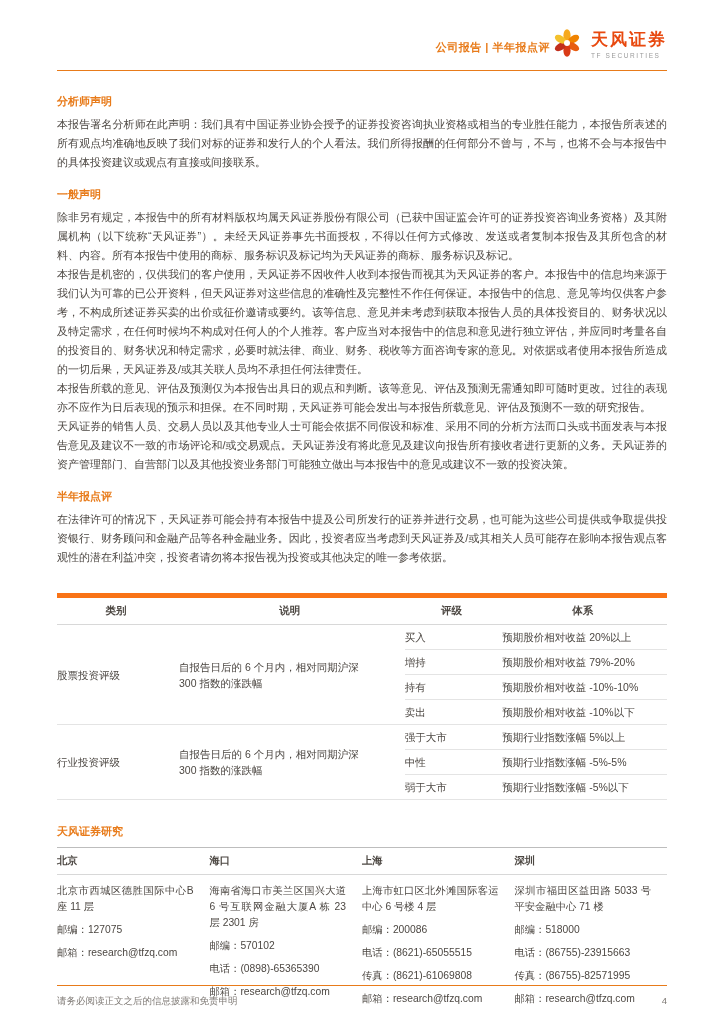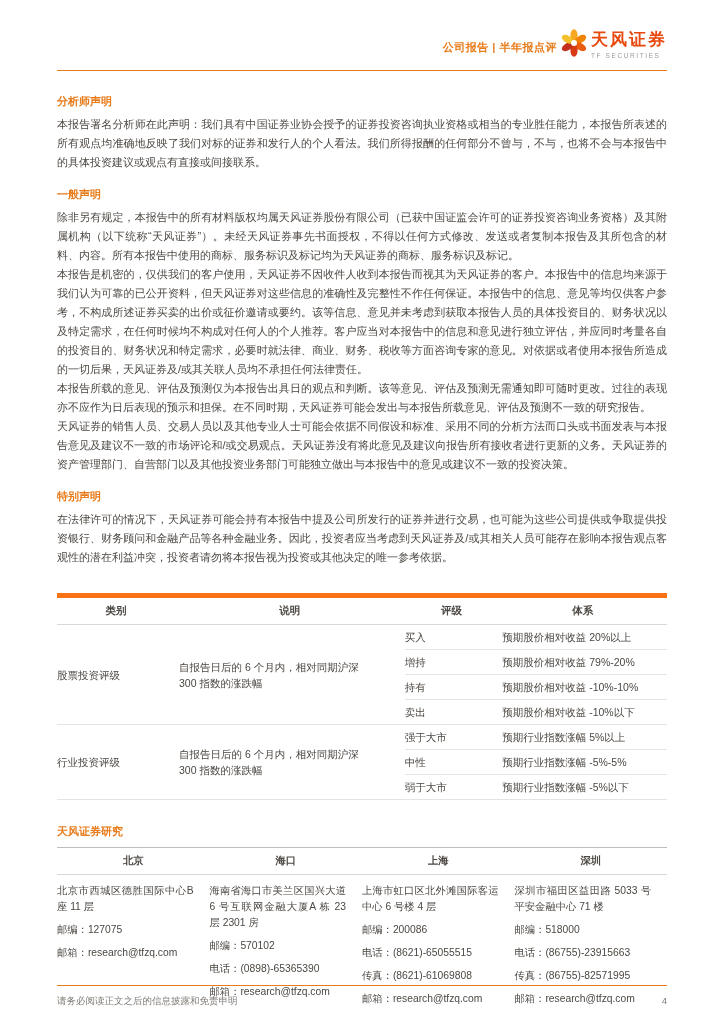"天风证券" .logo { gap: none -> 7px }
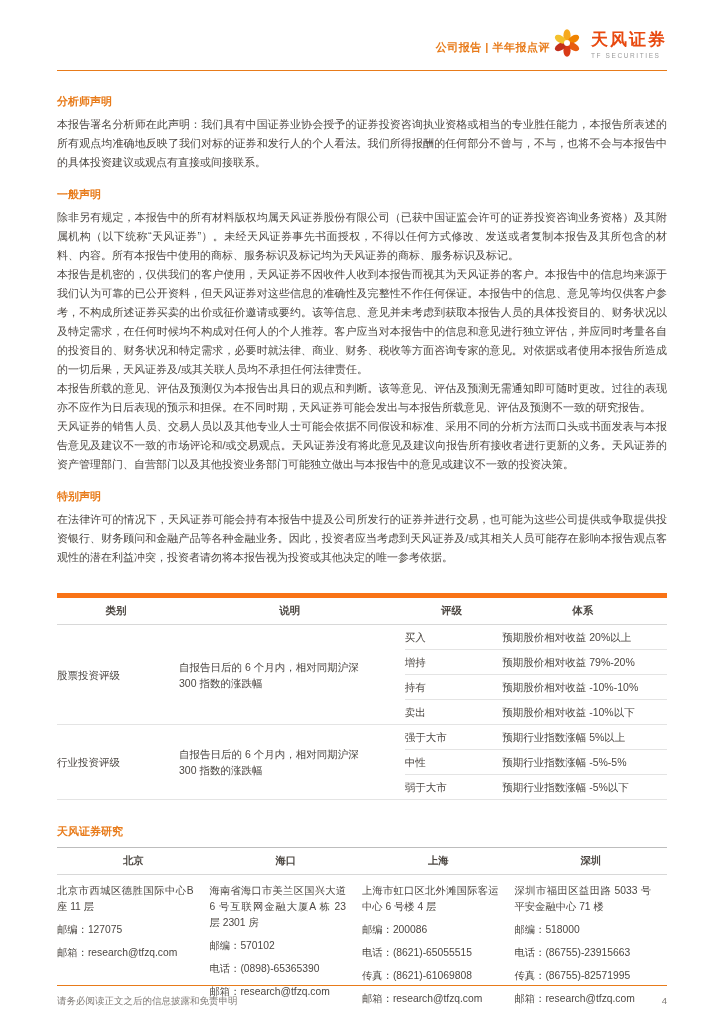"特别声明" div.section-title { text: 特别声明 -> 半年报点评 }
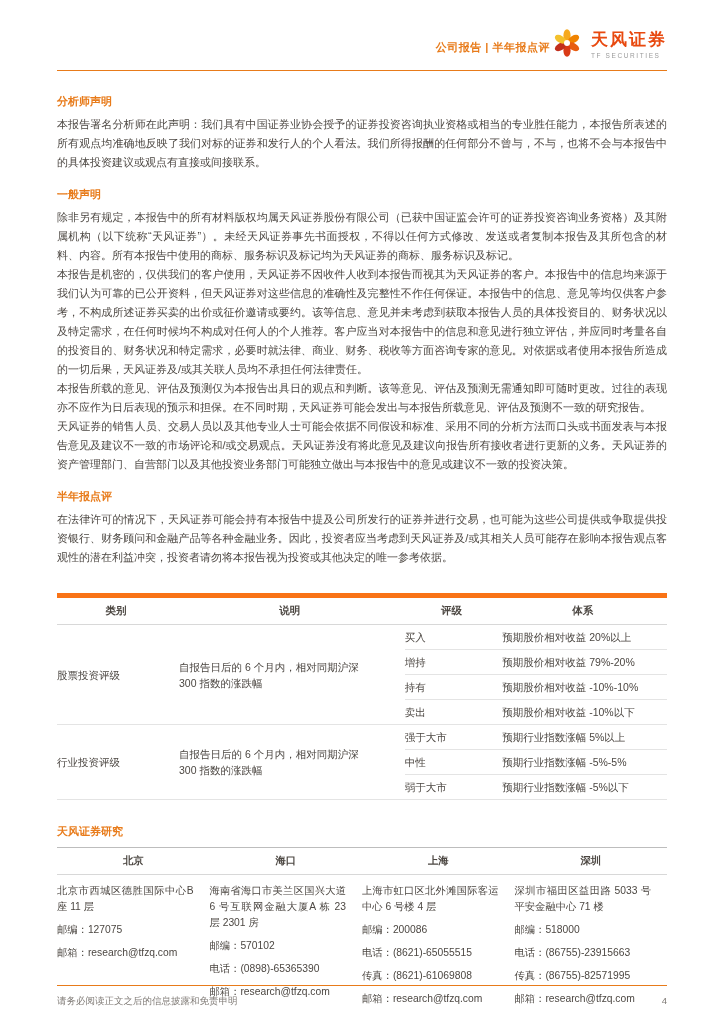"北京" .office-city { text-align: center -> none }
